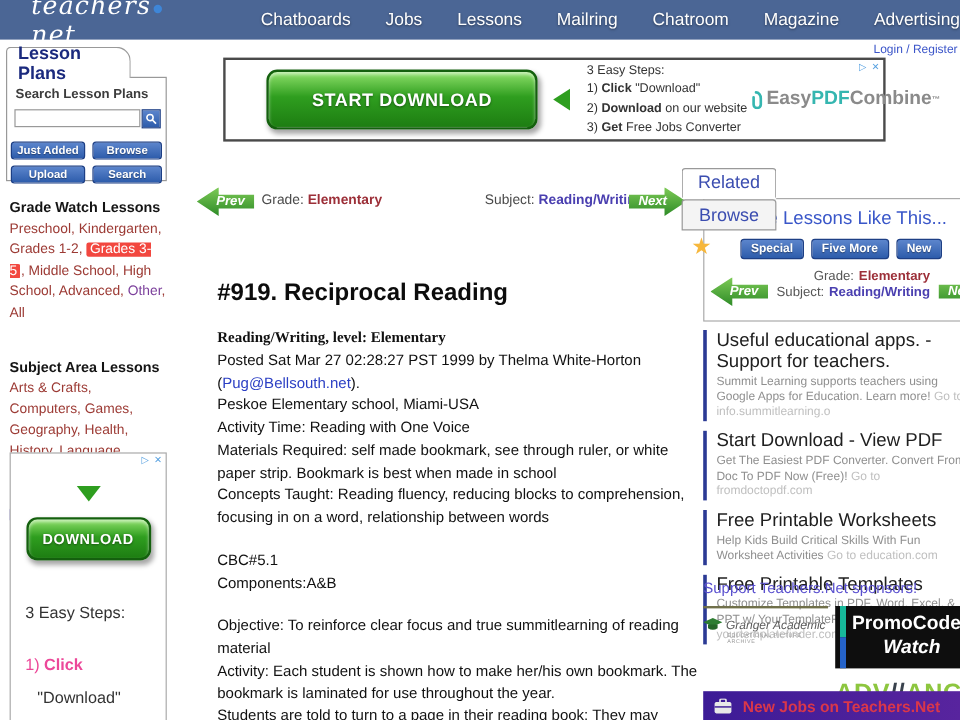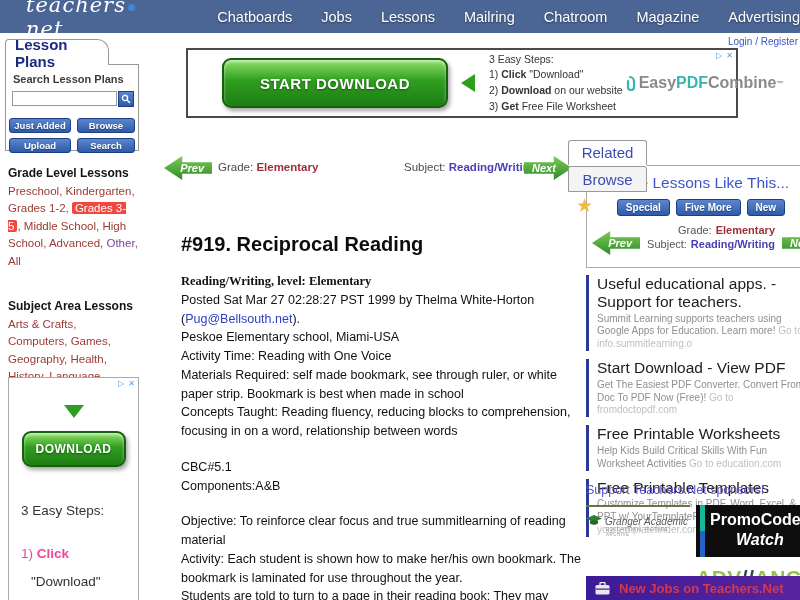"Free File Worksheet" span { text: File Worksheet -> Jobs Converter }
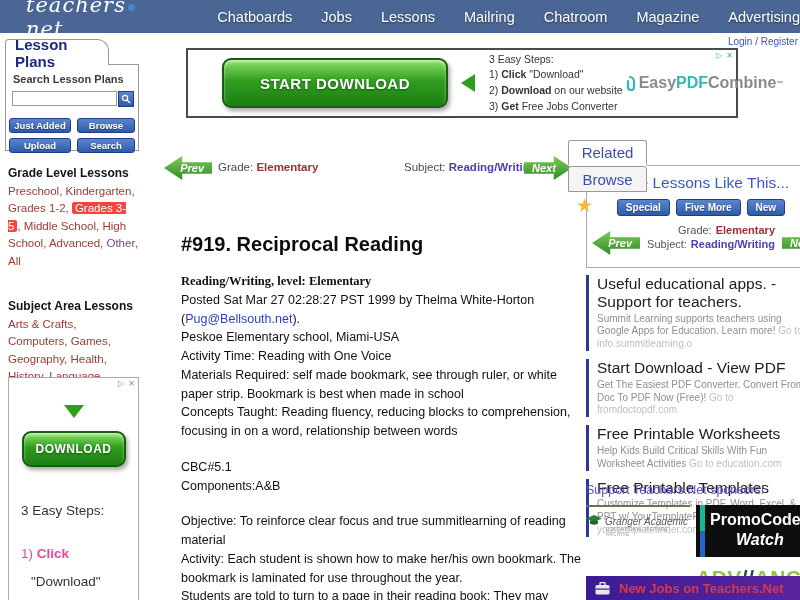"Grade Level Lessons" h3 { text: Level -> Watch }
